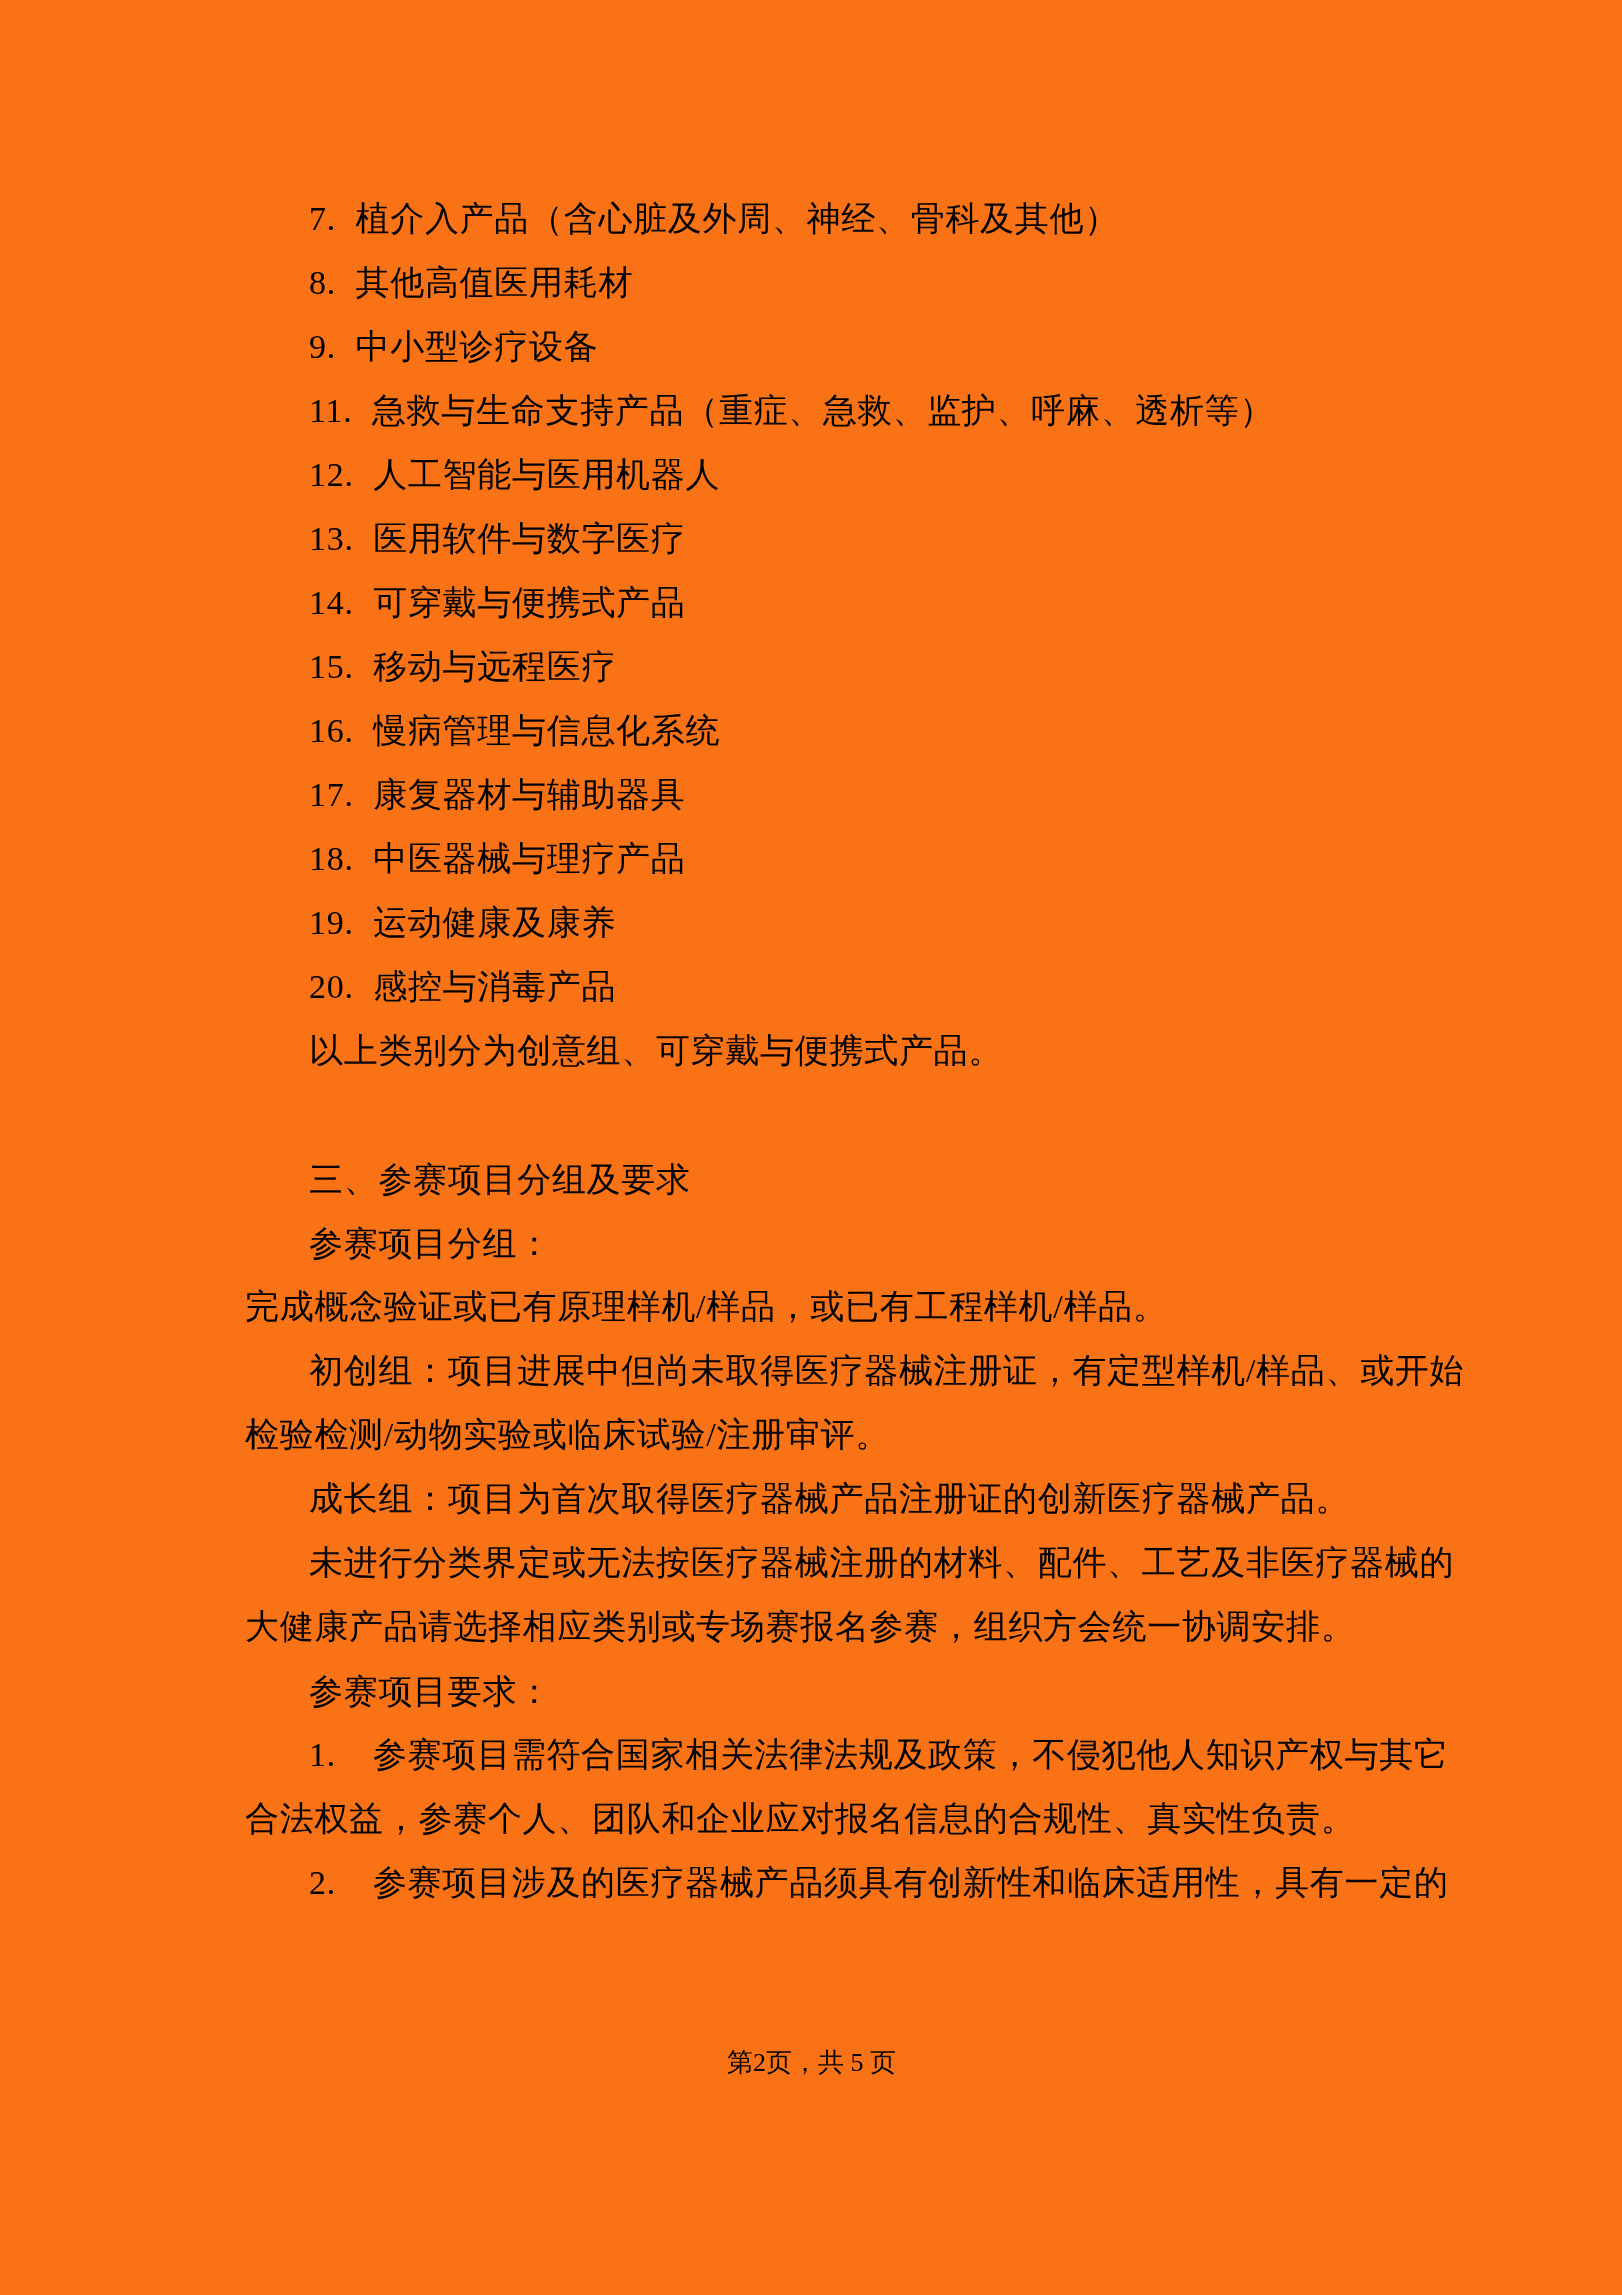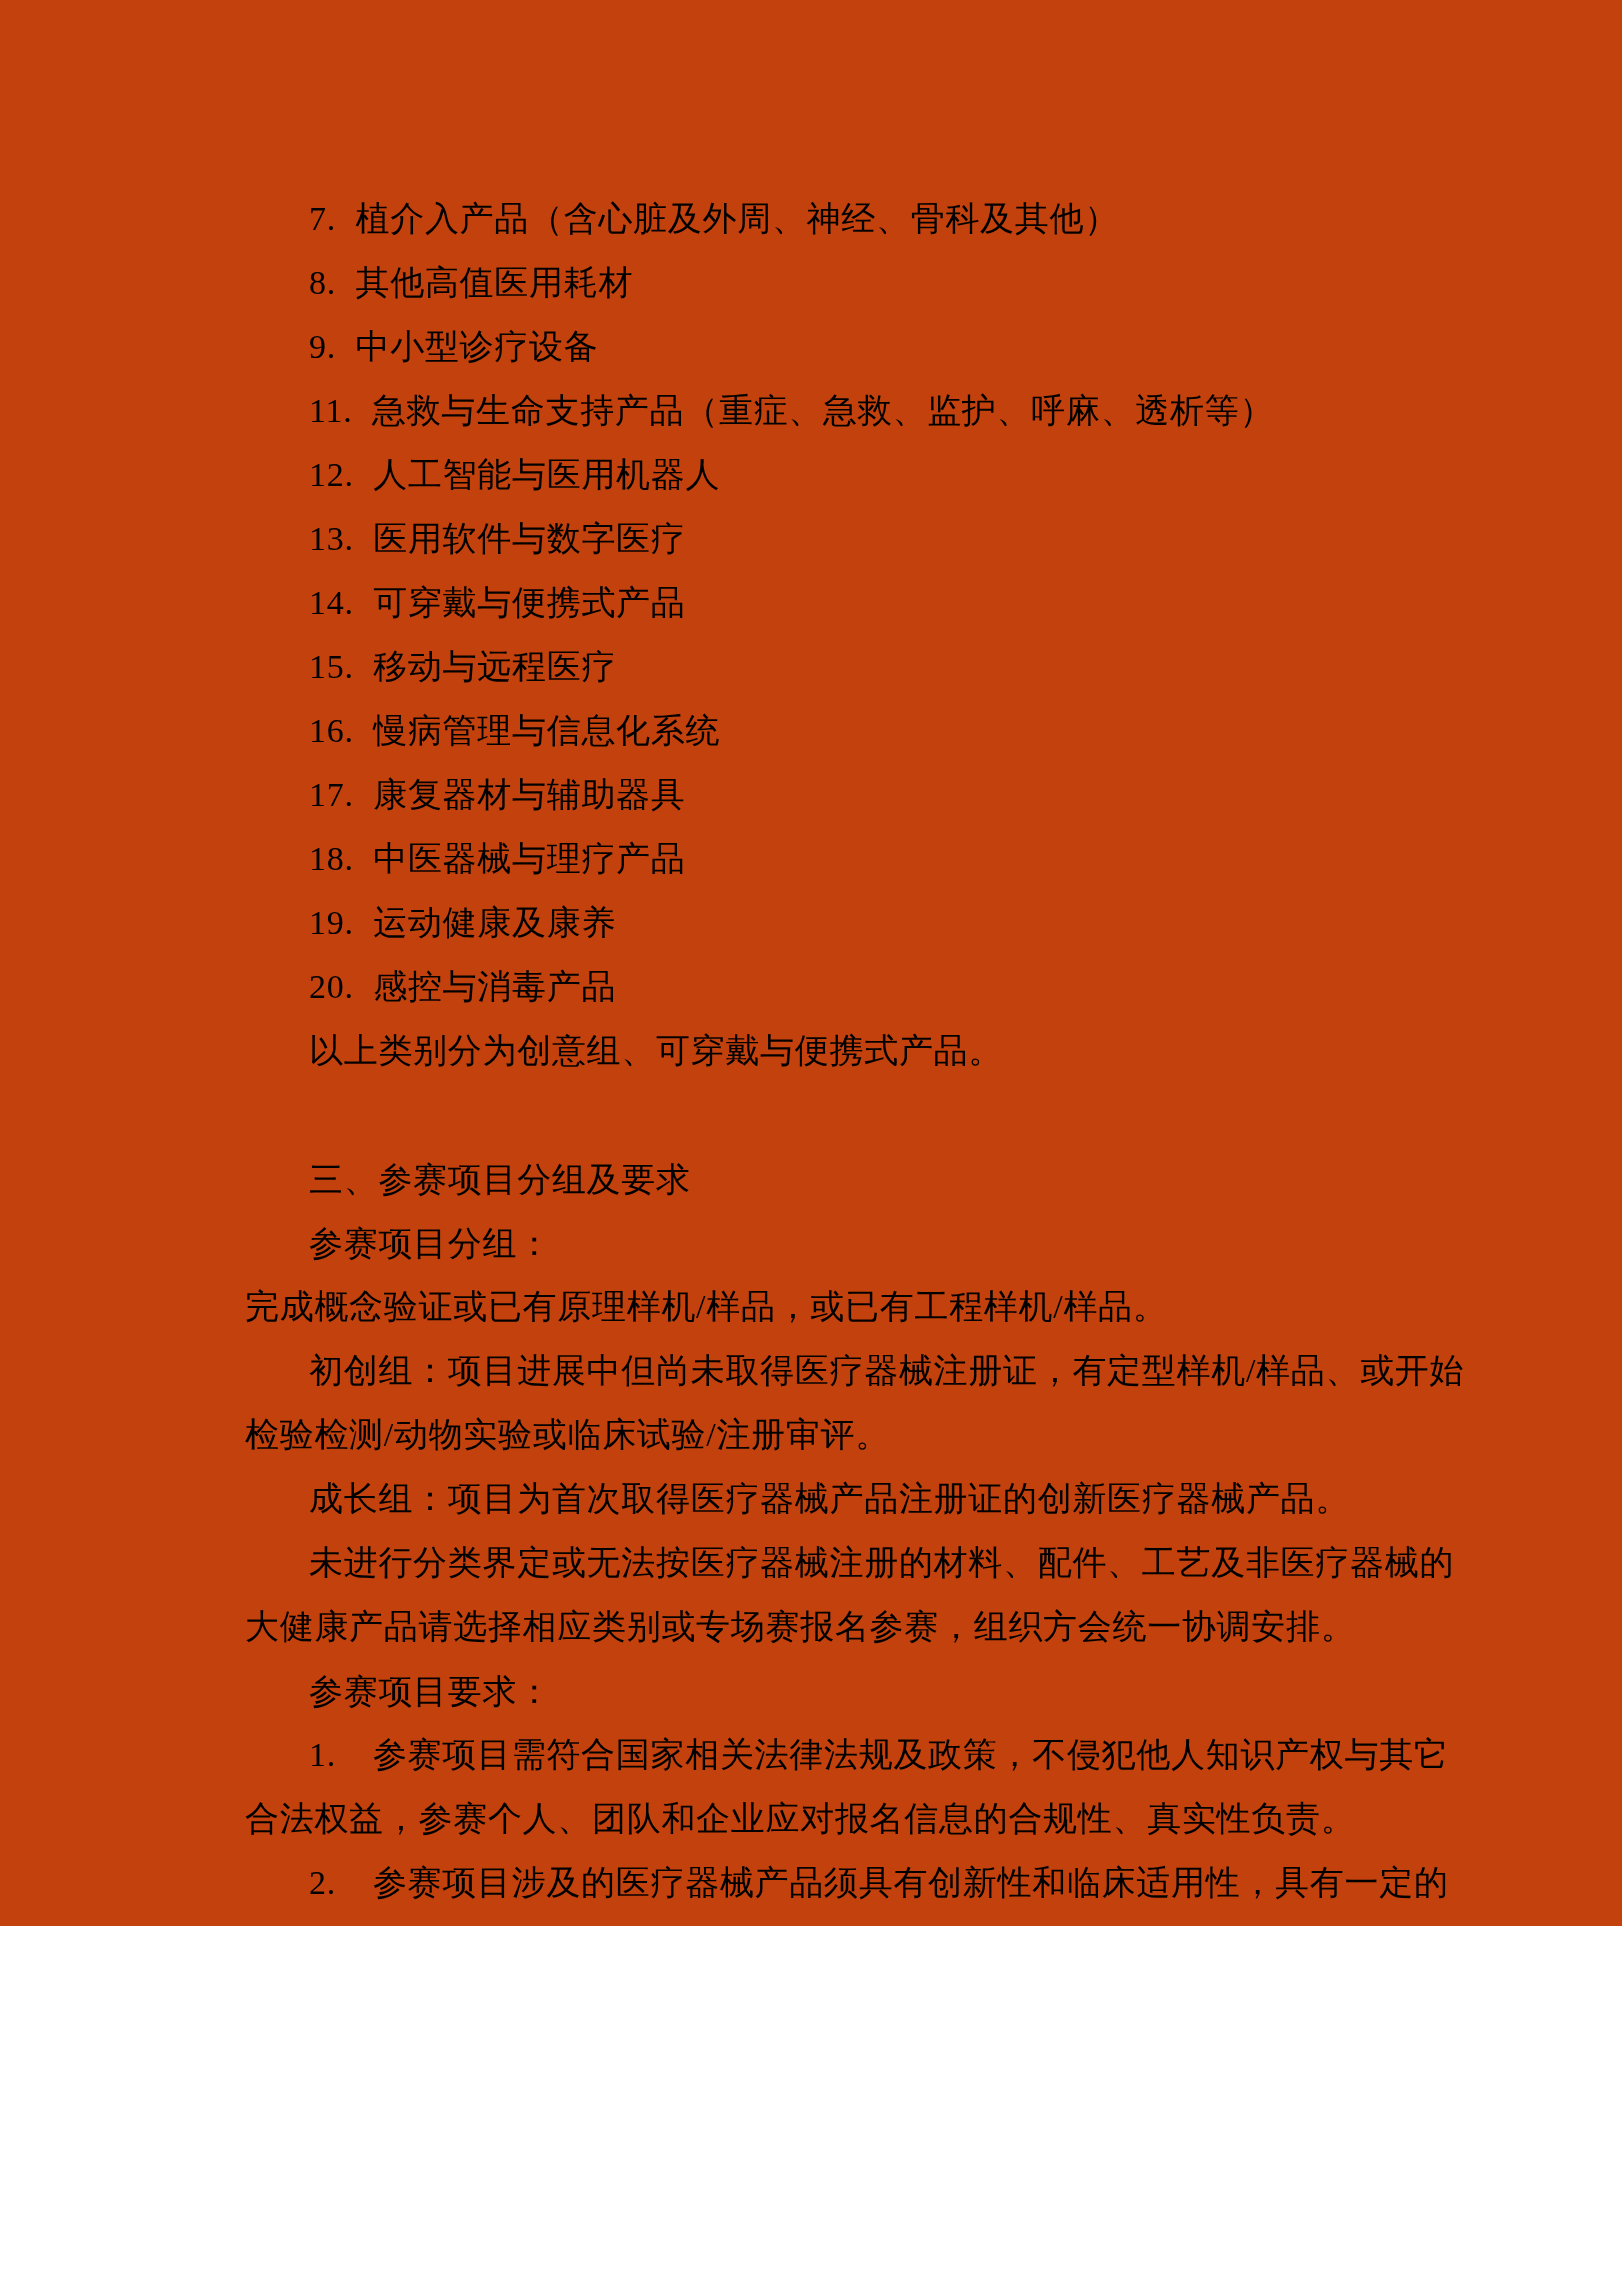"7. 植介入产品（含心脏及外周、神经、骨科及其他）" .page { background: #c2410c -> #f97316; height: 1926px -> 2295px }
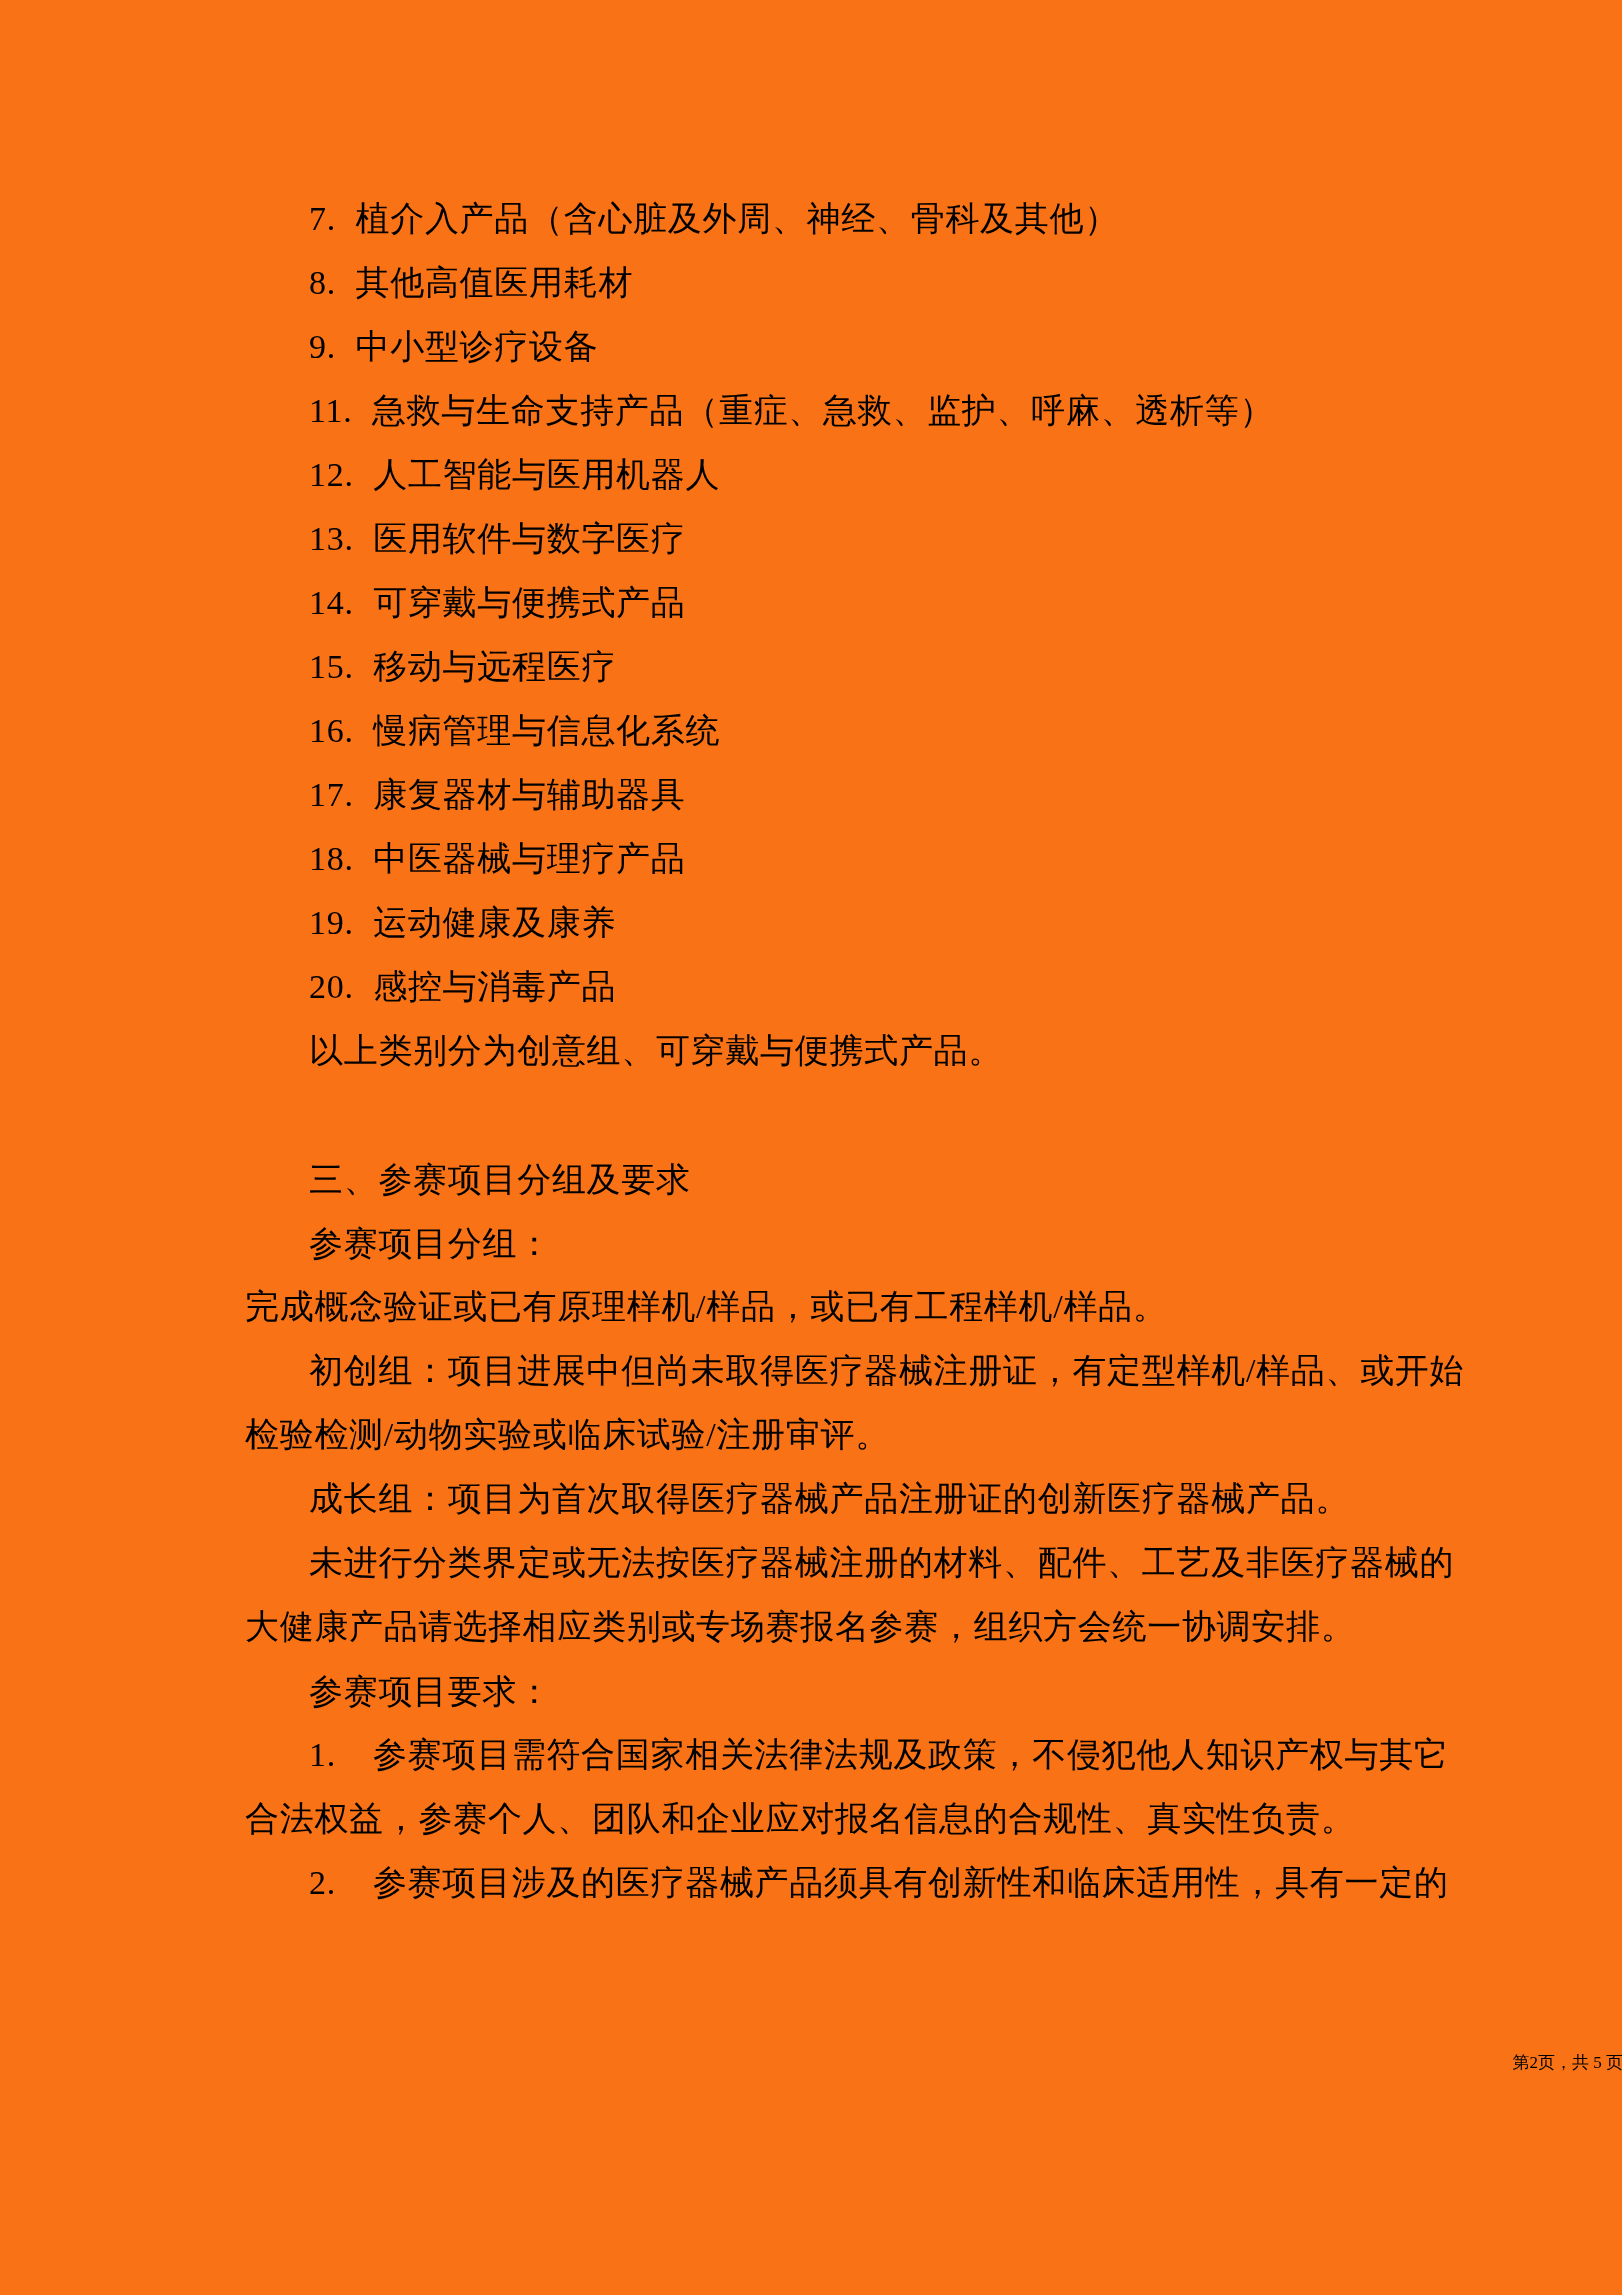"第2页，共 5 页" .footer { font-size: 17px -> 26px; text-align: right -> center }
